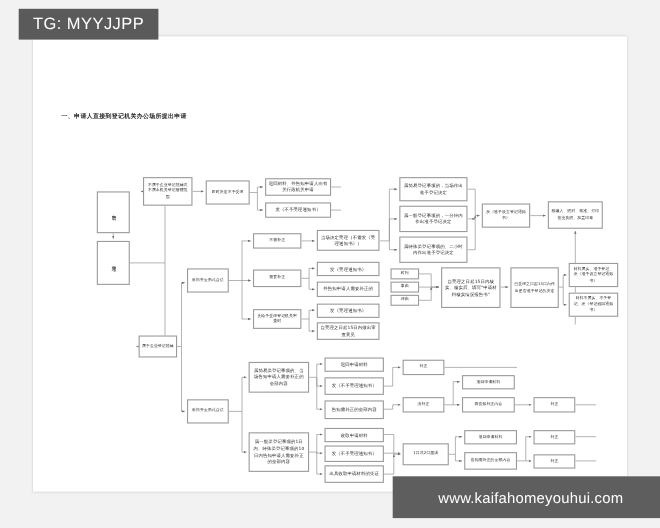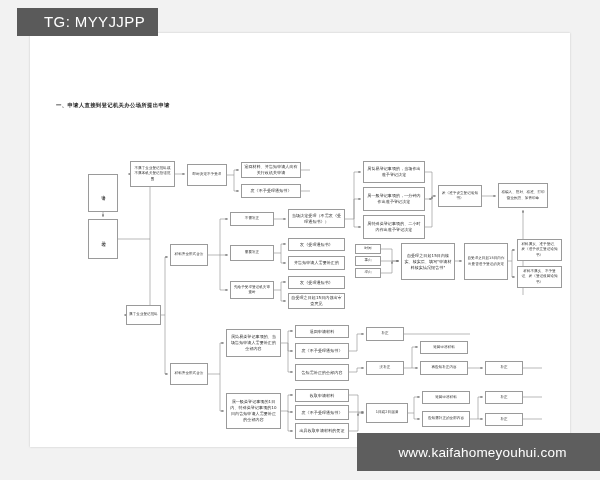"TG: MYYJJPP" .tg-chip { padding: 5px 13px 6px 27px -> 5px 13px 6px 13px }
